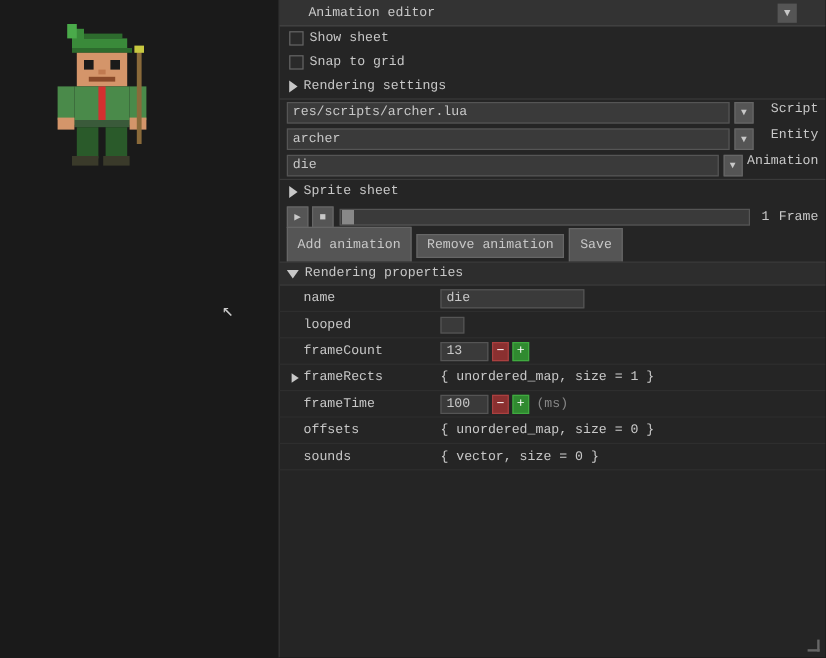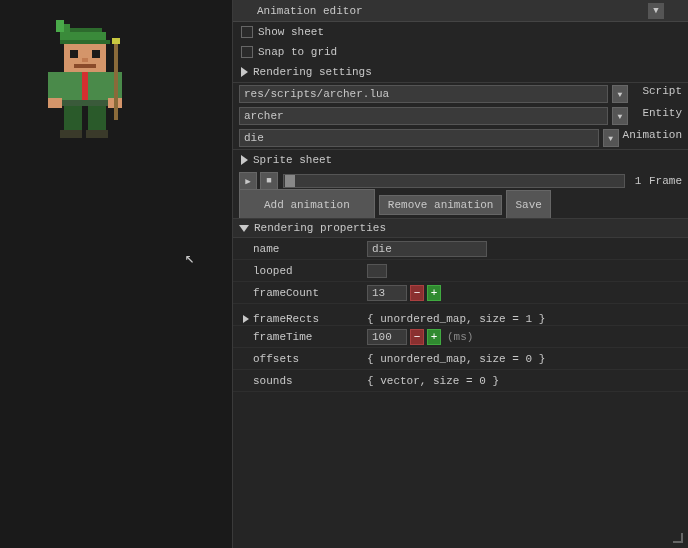"Add animation" .btn-add { padding: 2px 24px -> 2px 8px }
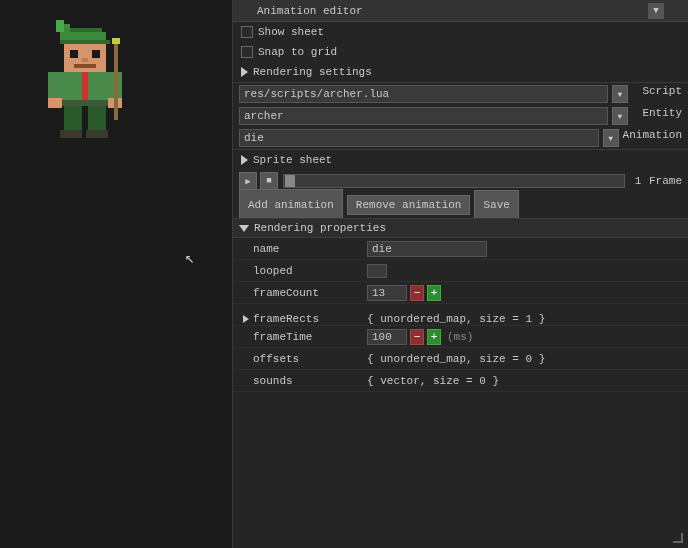"frameRects" .collapsible-prop-row { align-items: flex-end -> center }
